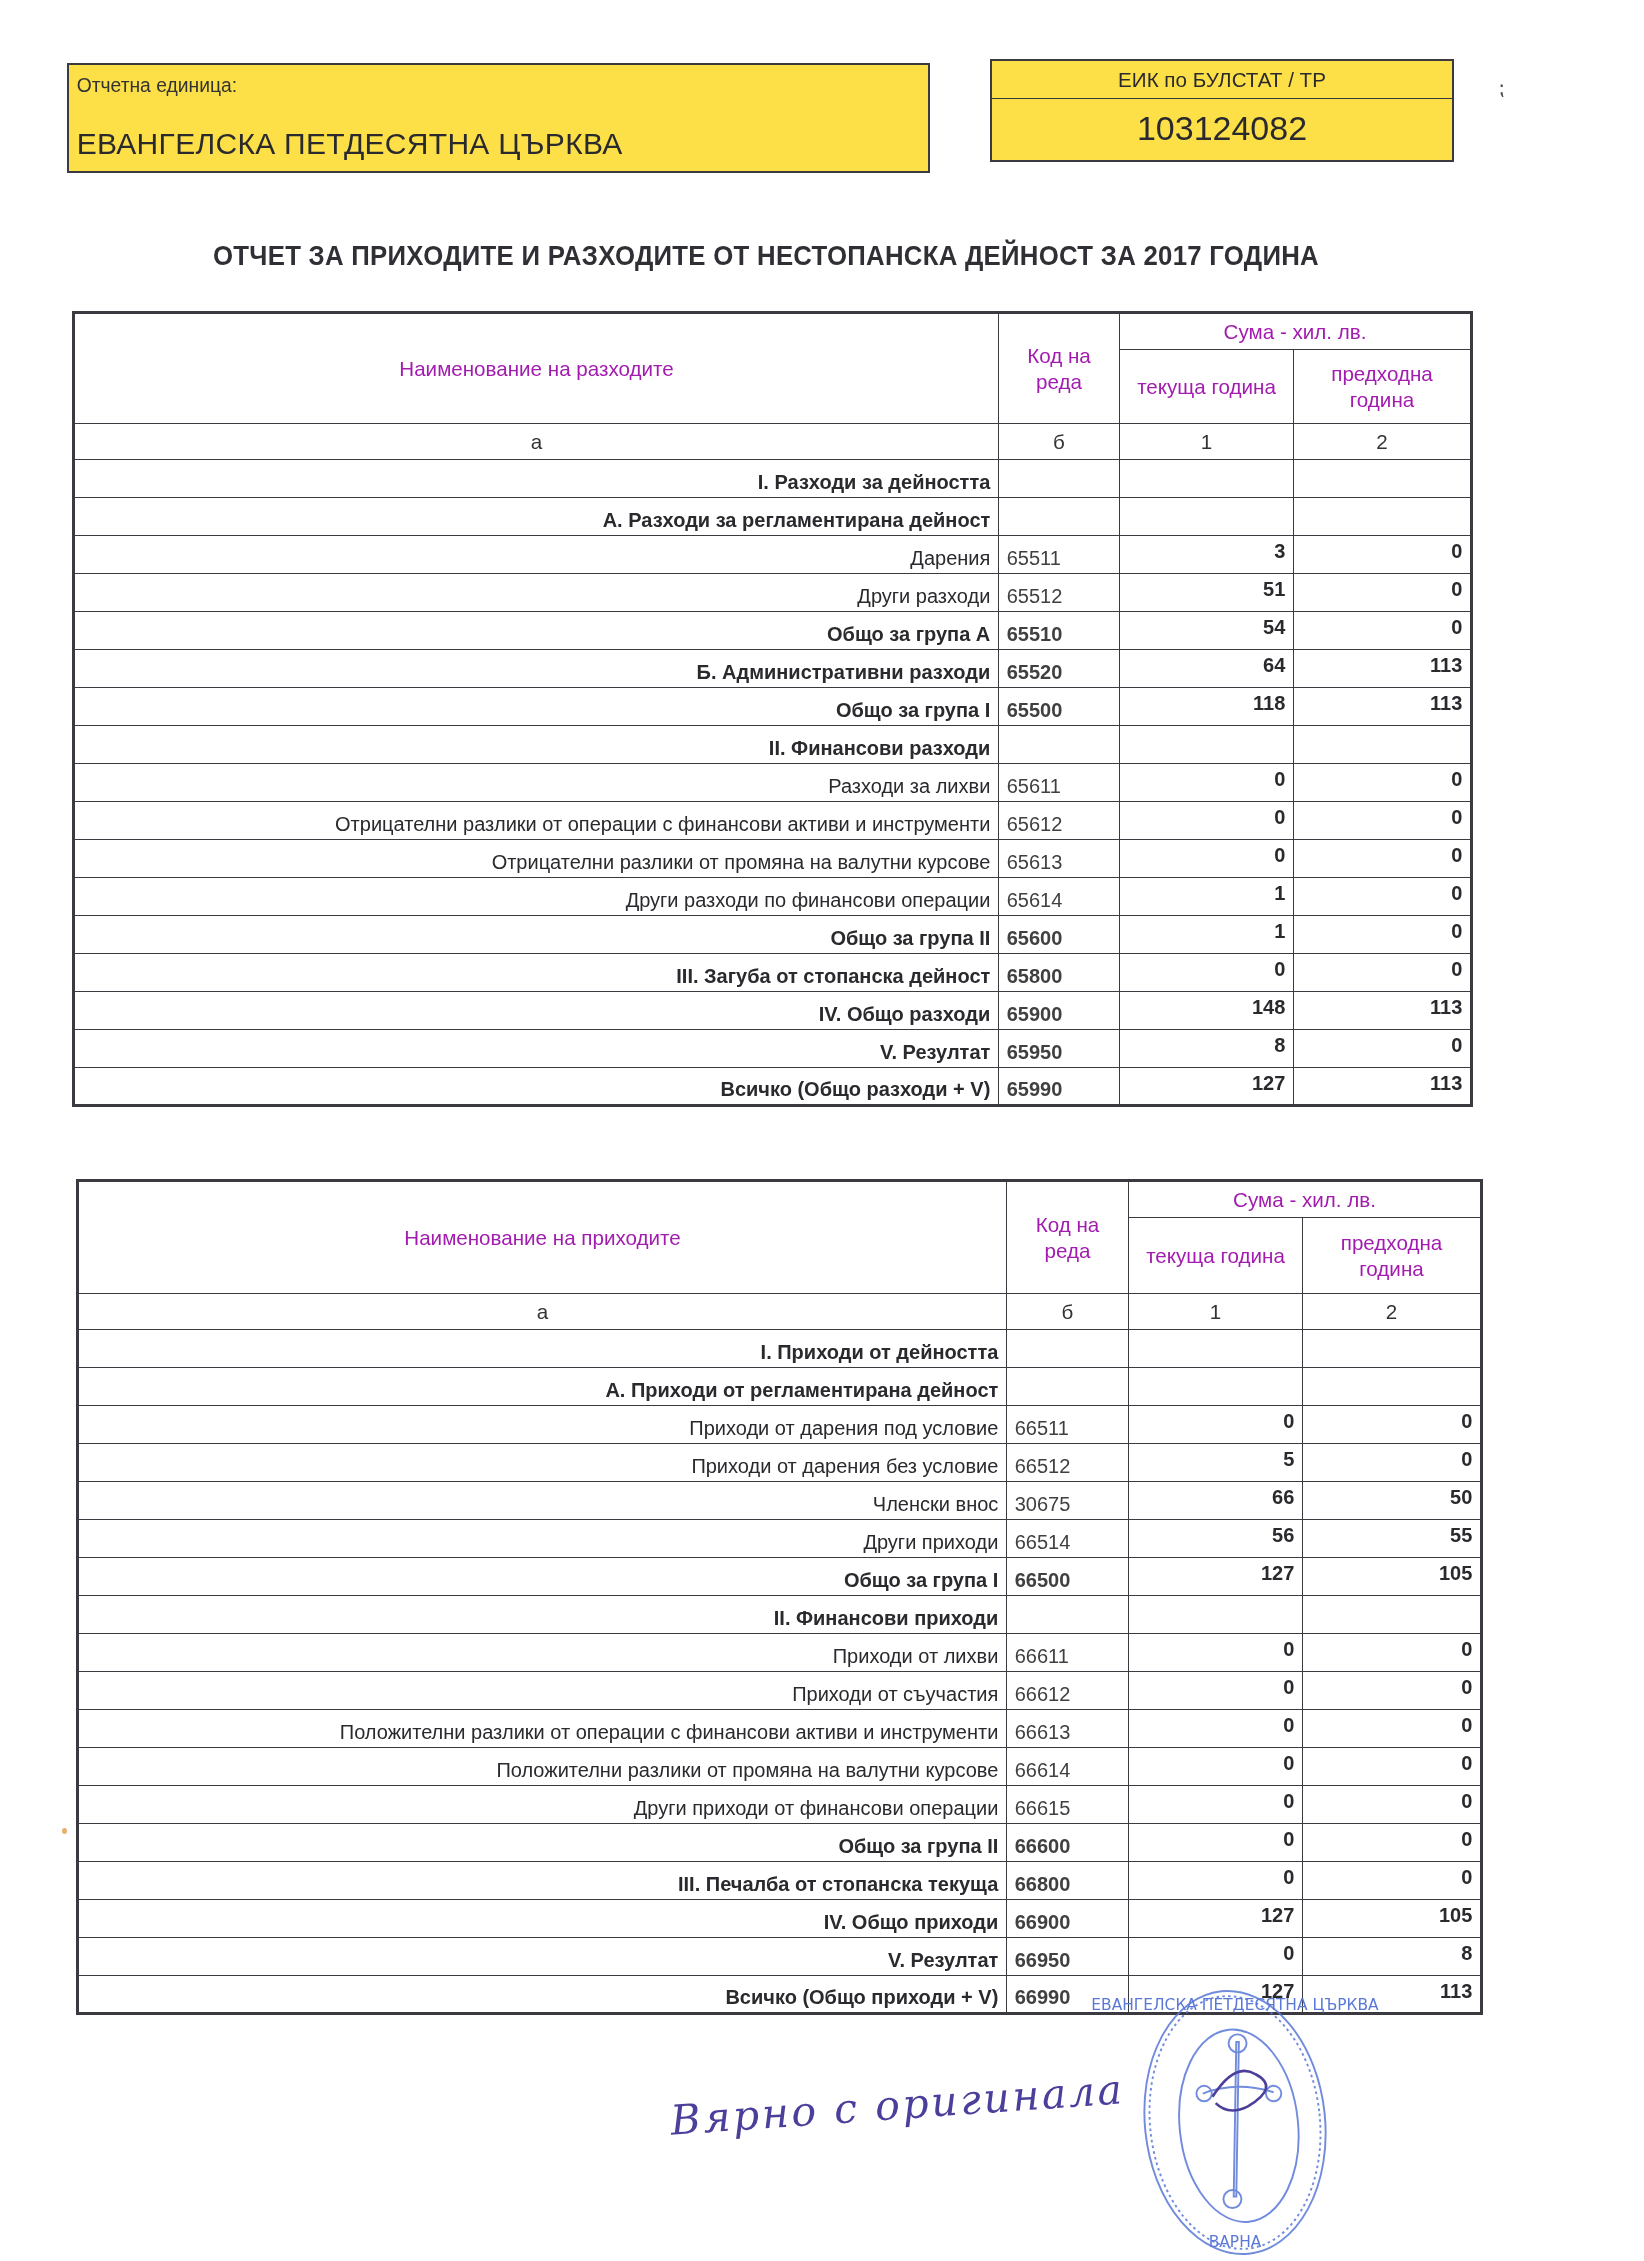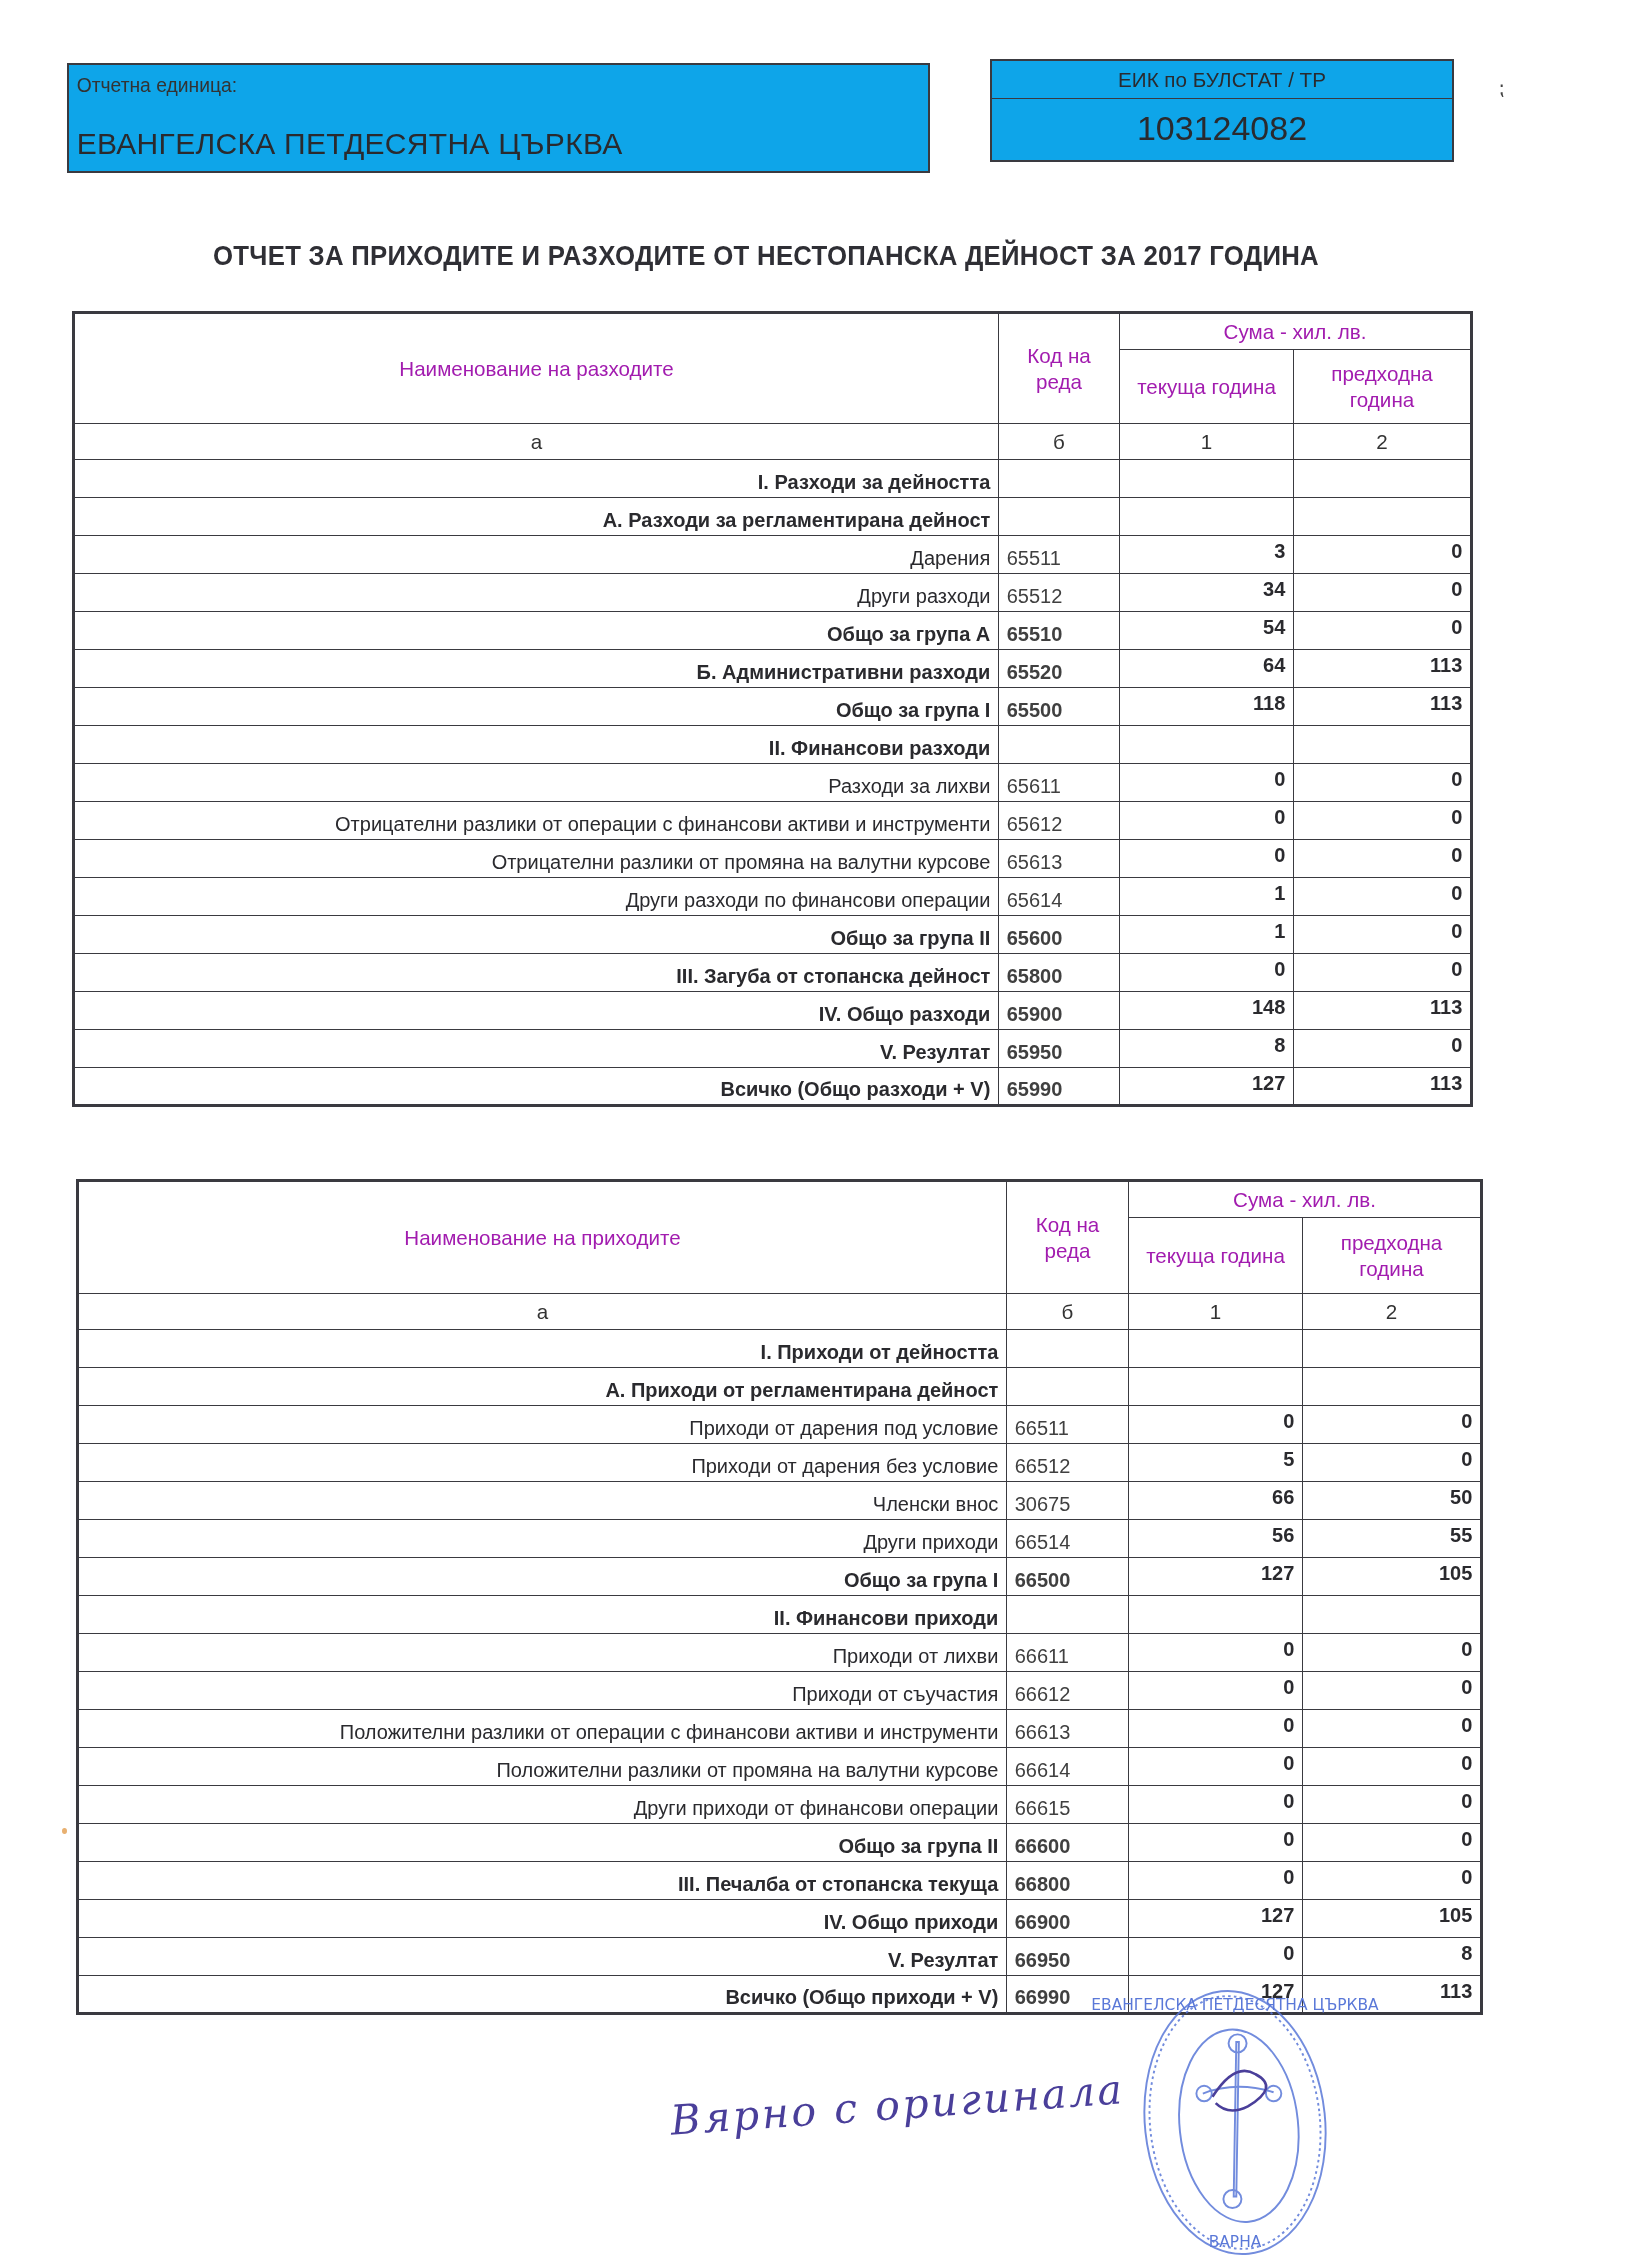"Отчетна единица:" .box { background: #0ea5e9 -> #fde047 }
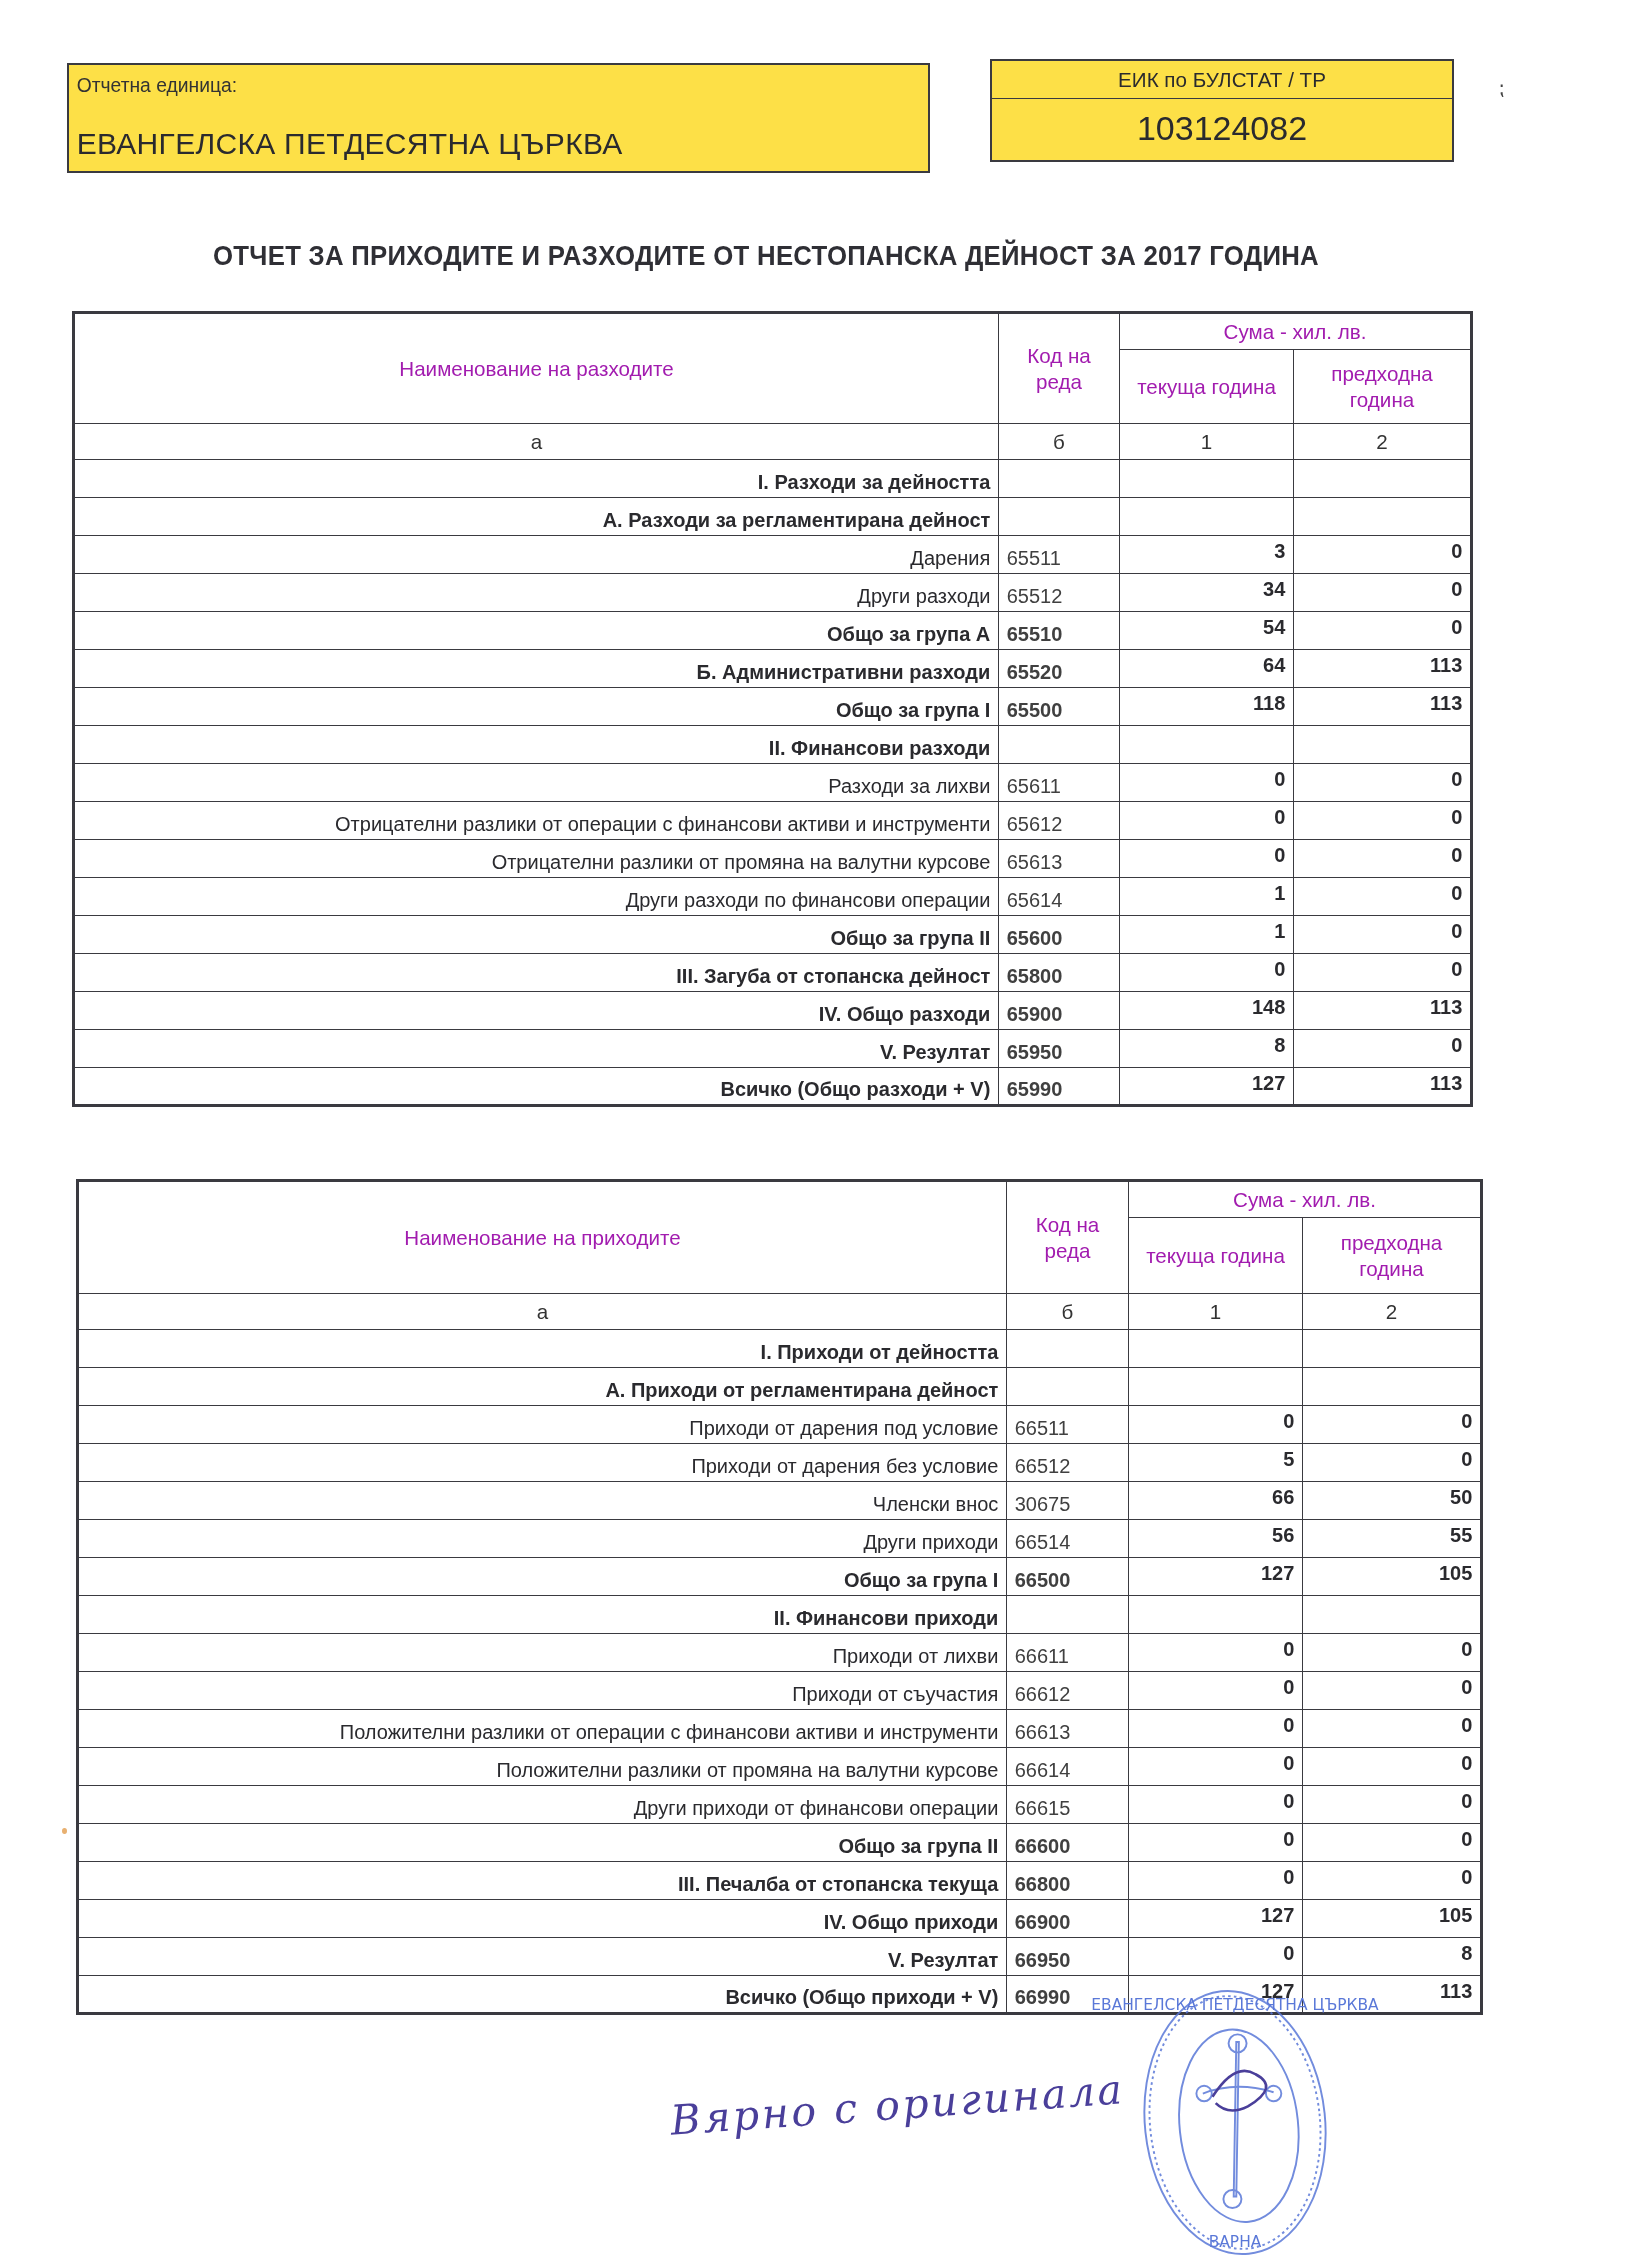"34" td.num { text: 34 -> 51 }
